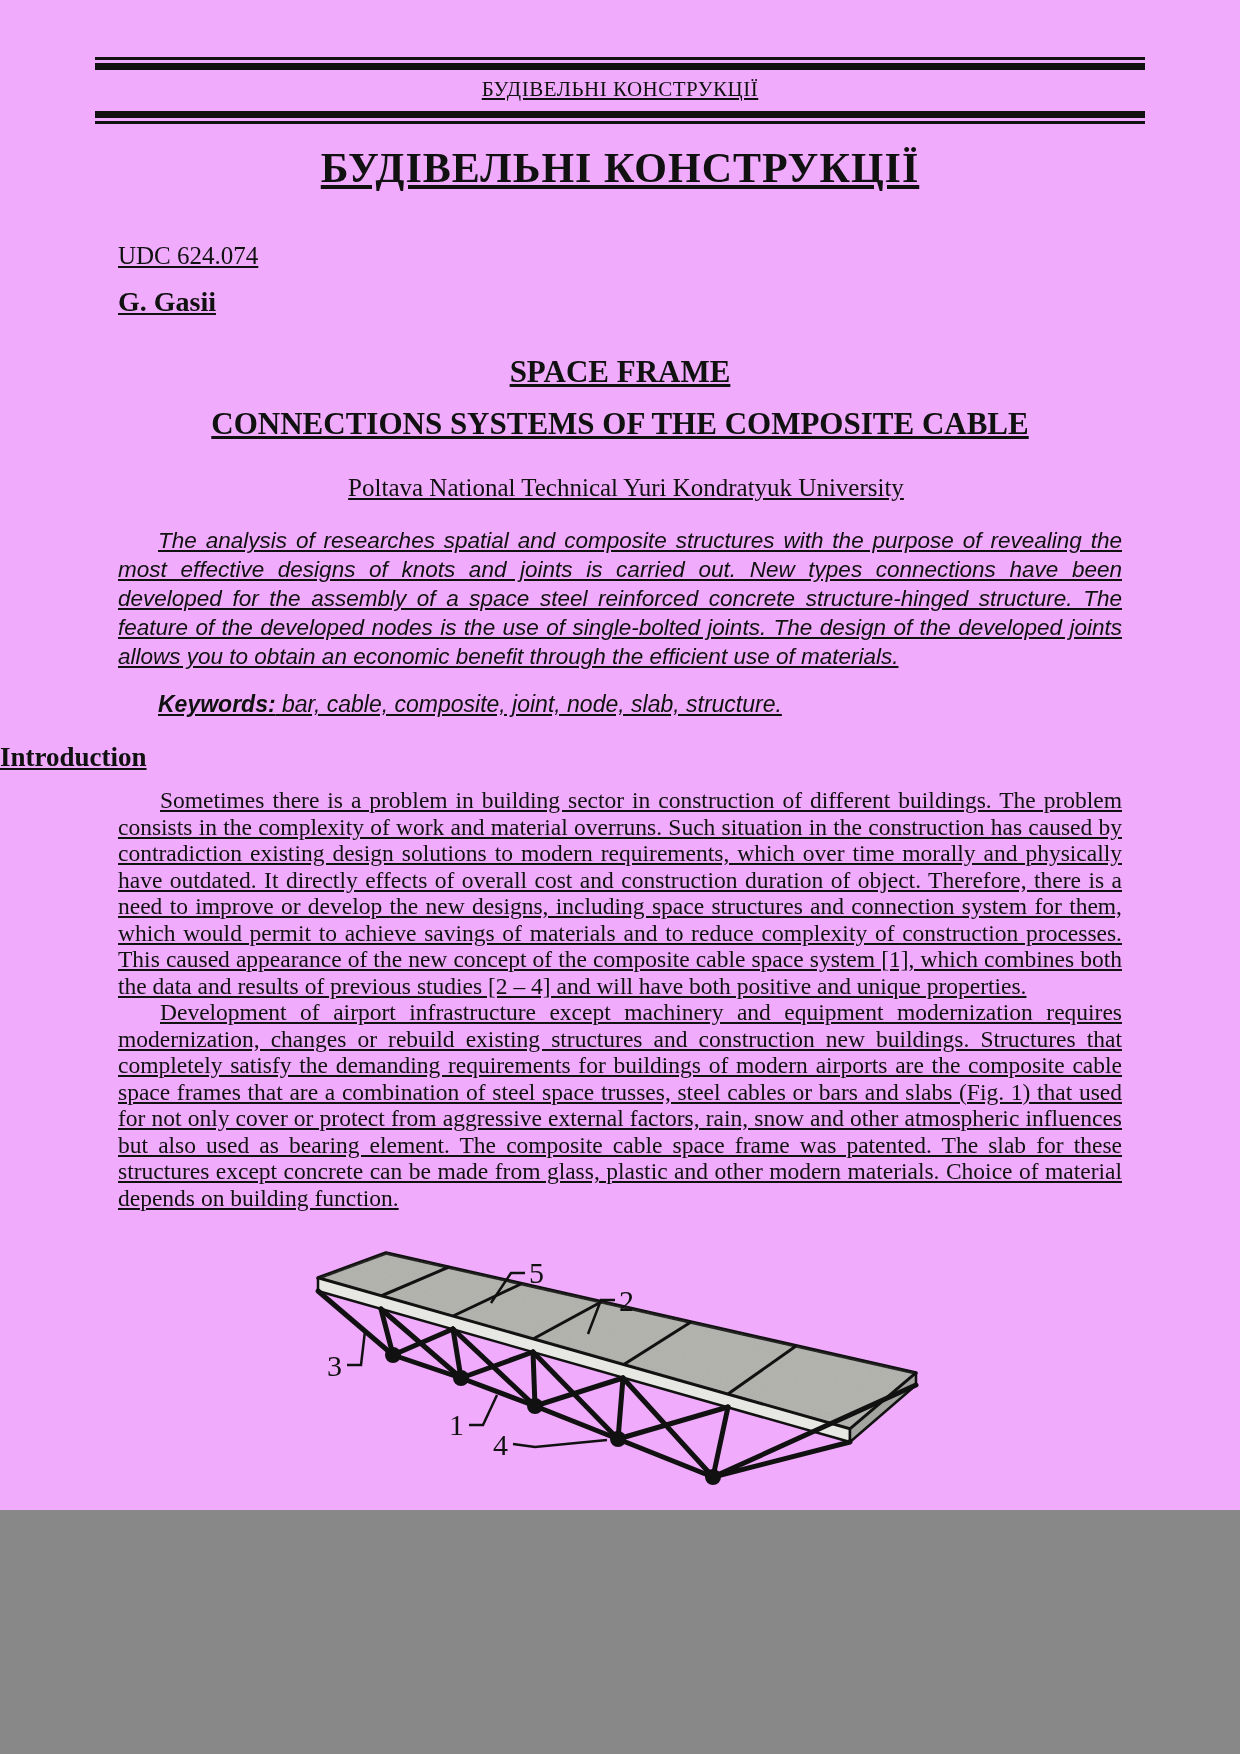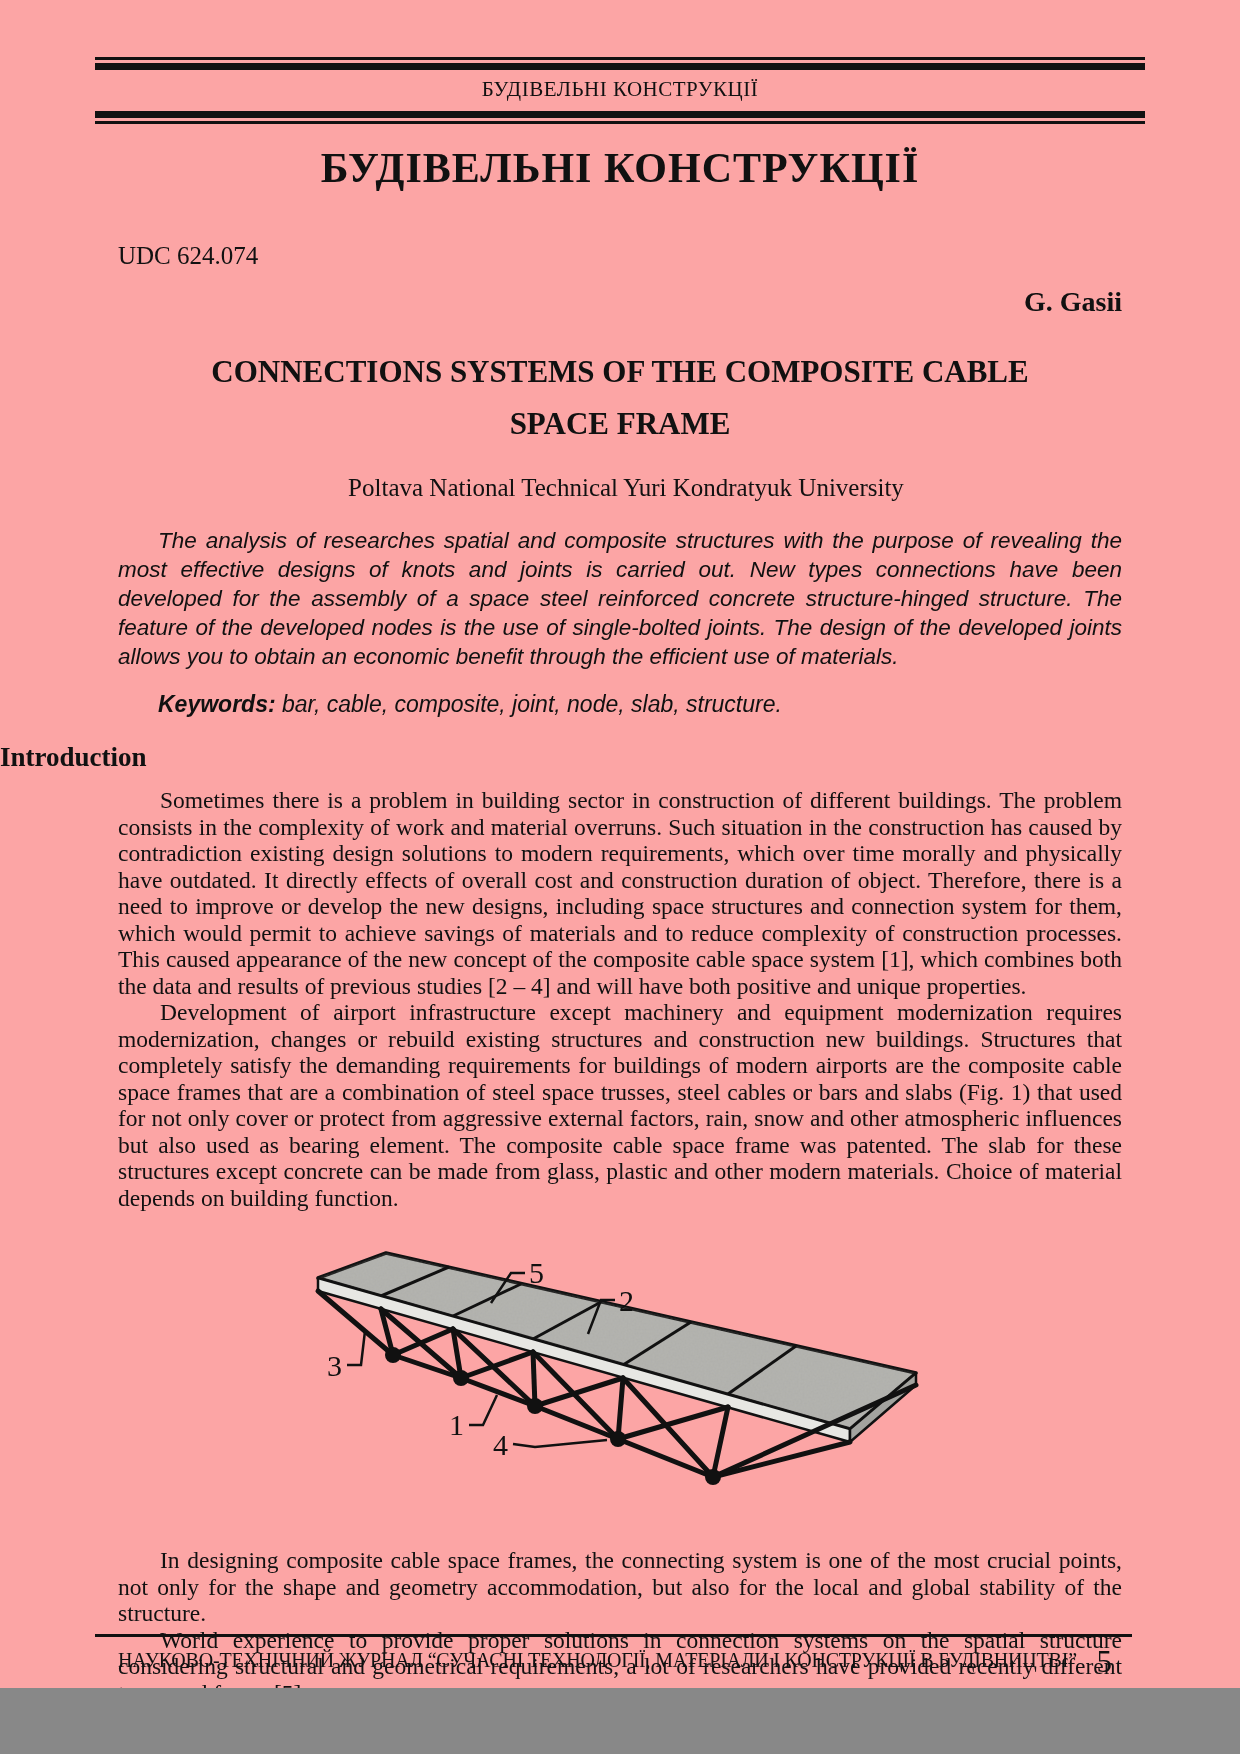"БУДІВЕЛЬНІ КОНСТРУКЦІЇ" .page { background: #fca5a5 -> #f0abfc; height: 1688px -> 1510px; text-decoration: none -> underline }
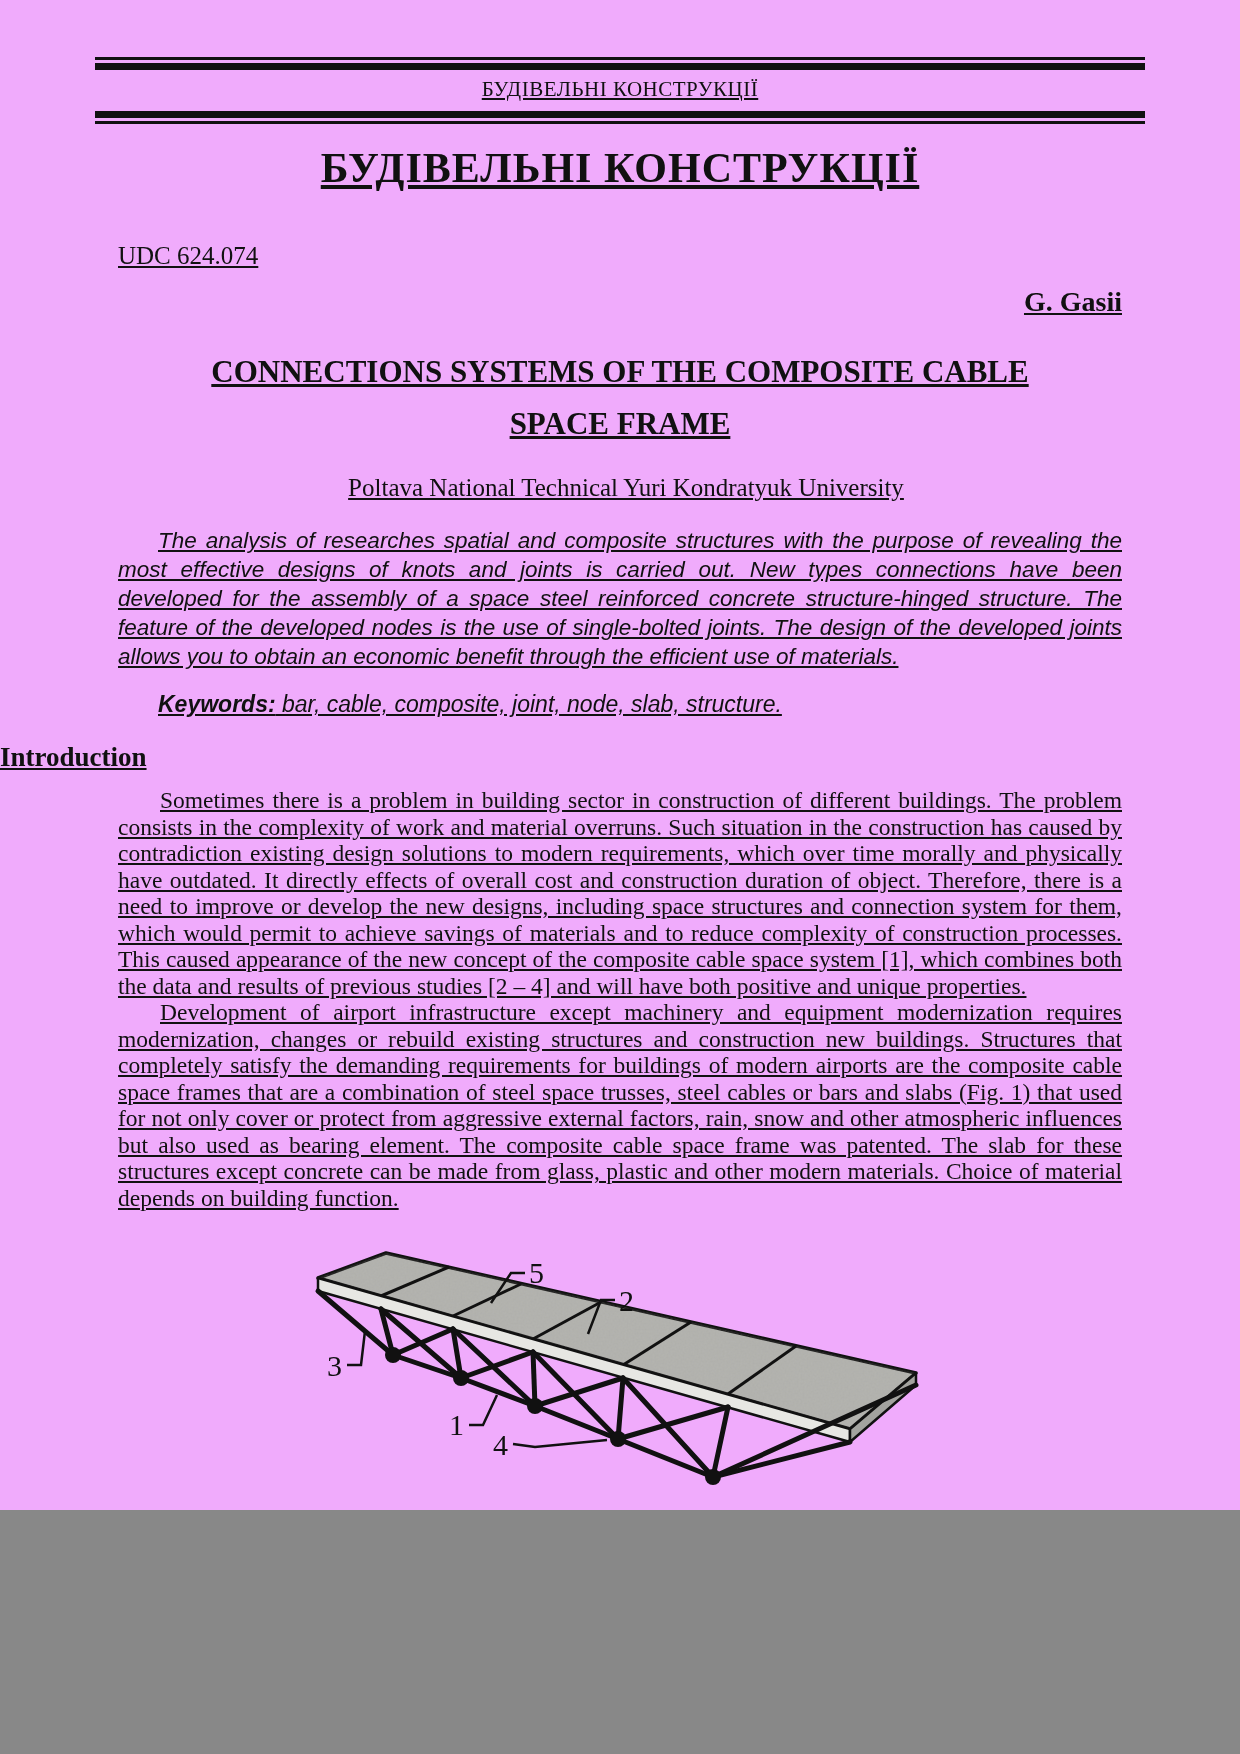"G. Gasii" .author { text-align: right -> left }
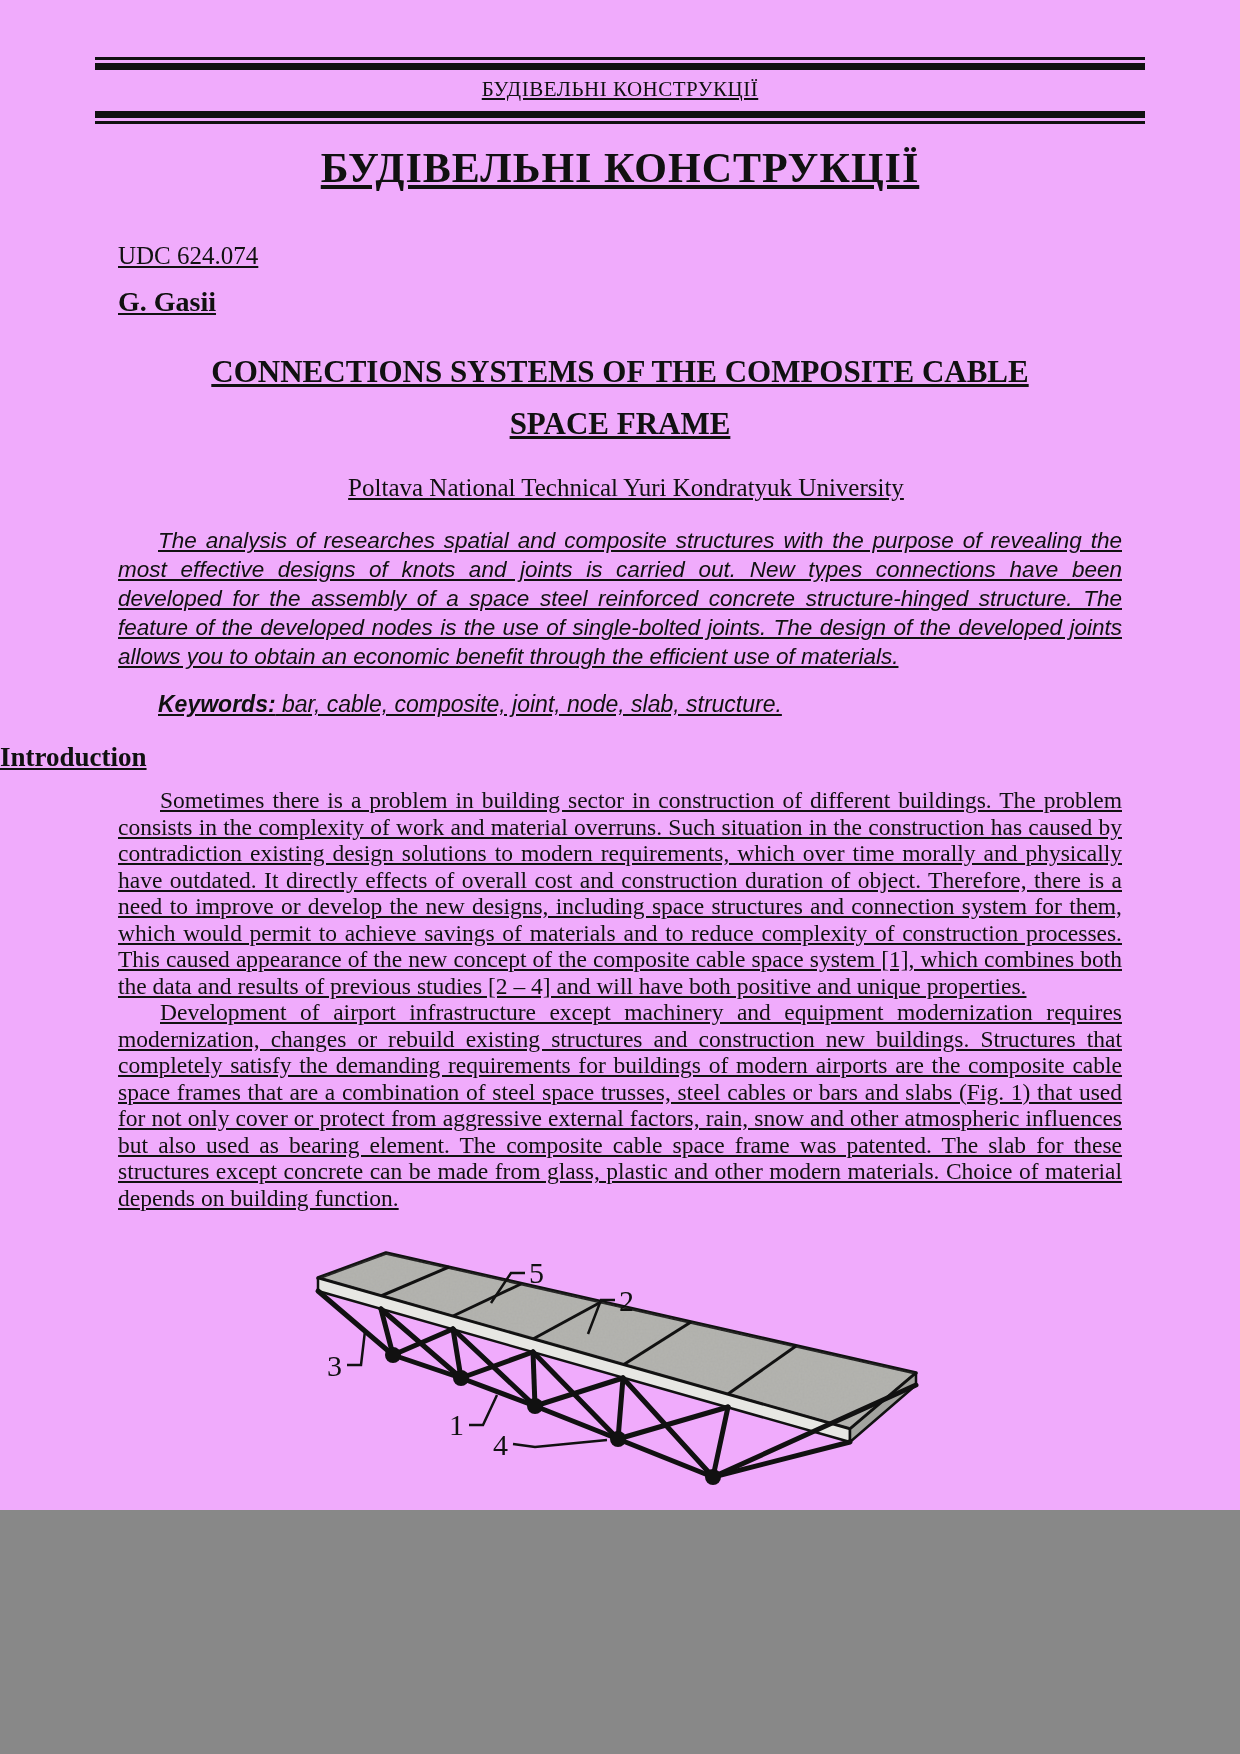"CONNECTIONS SYSTEMS OF THE COMPOSITE" div { order: before "SPACE FRAME" -> after "SPACE FRAME" }
